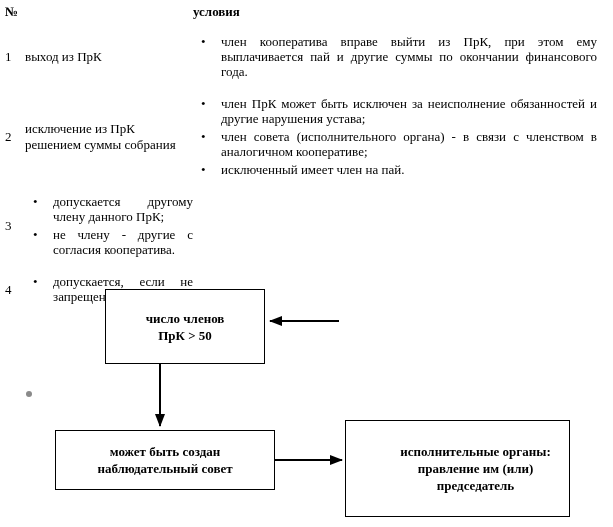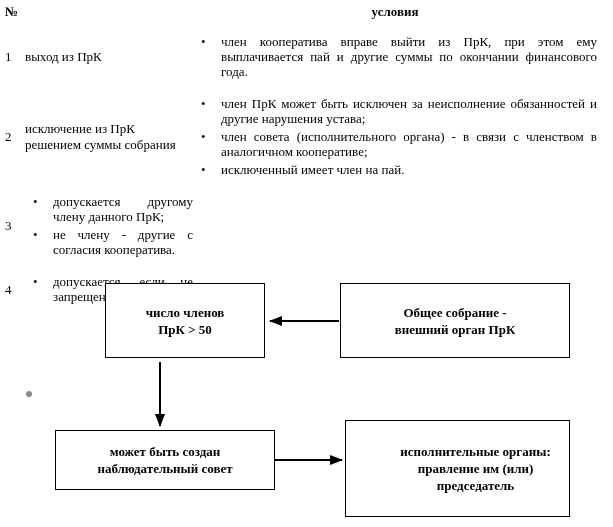"условия" .thead .c3 { text-align: center -> left }
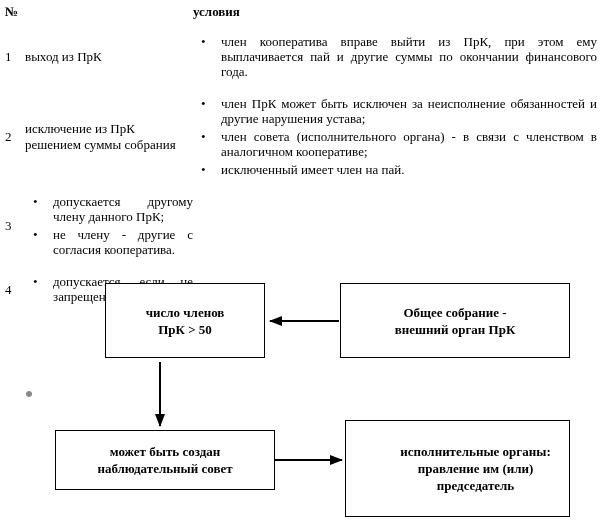"число членов" .box-members { top: 2px -> 8px }
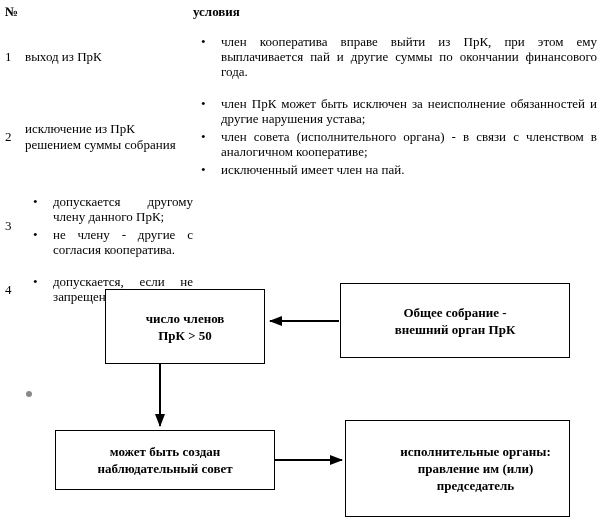"Общее собрание -" div.dbox { html: <div>Общее собрание - внешний орган ПрК</div> -> none }
